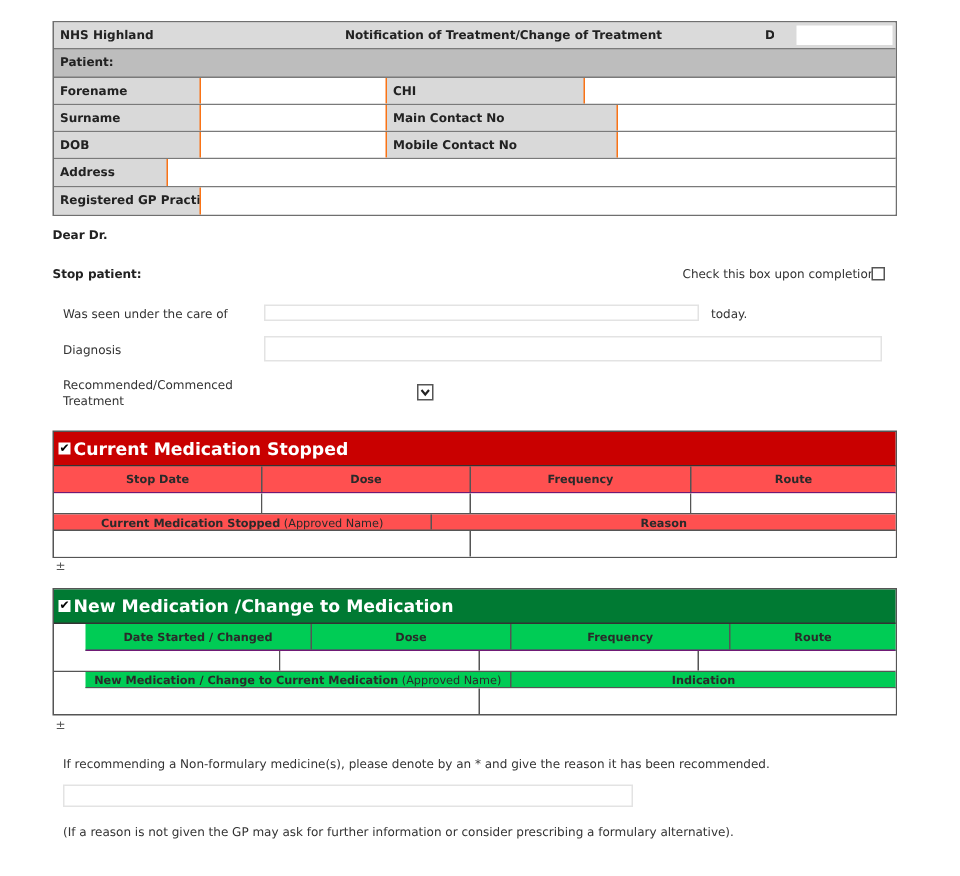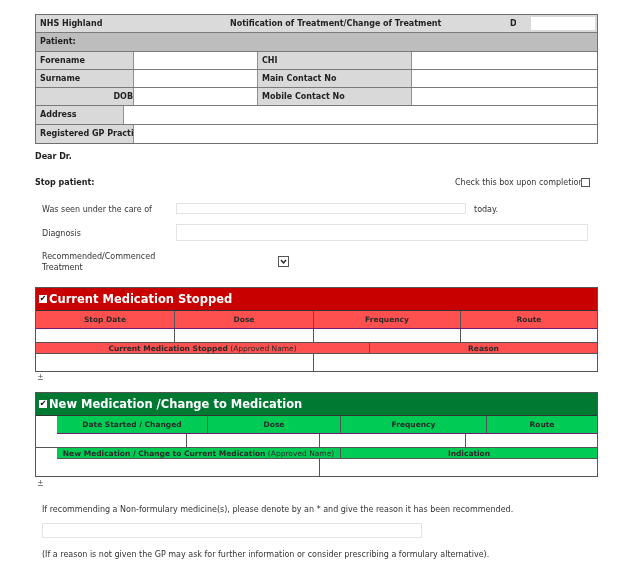"CHI" div.cell { width: 154px -> 132px }
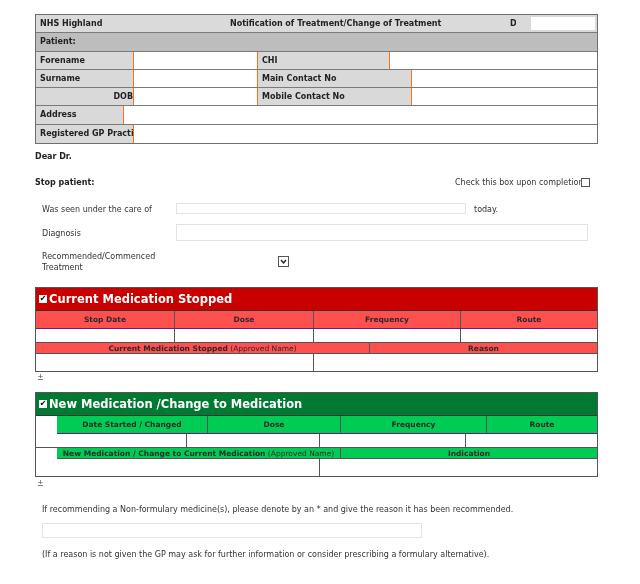"DOB" div.cell { text-align: right -> none }
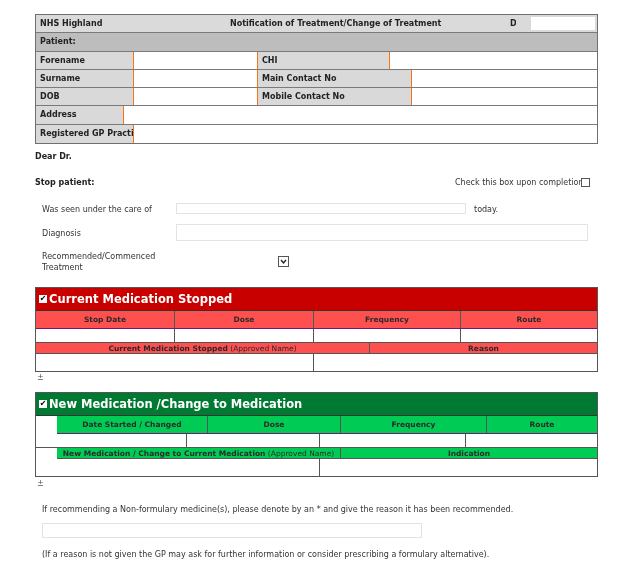"Address" div.cell { width: 88px -> 76px }
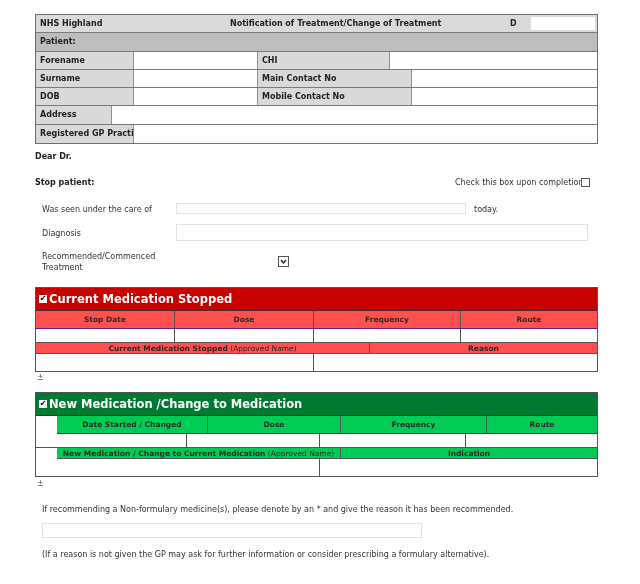"Current Medication Stopped (Approved" div.gcell { width: 334px -> 252px }
